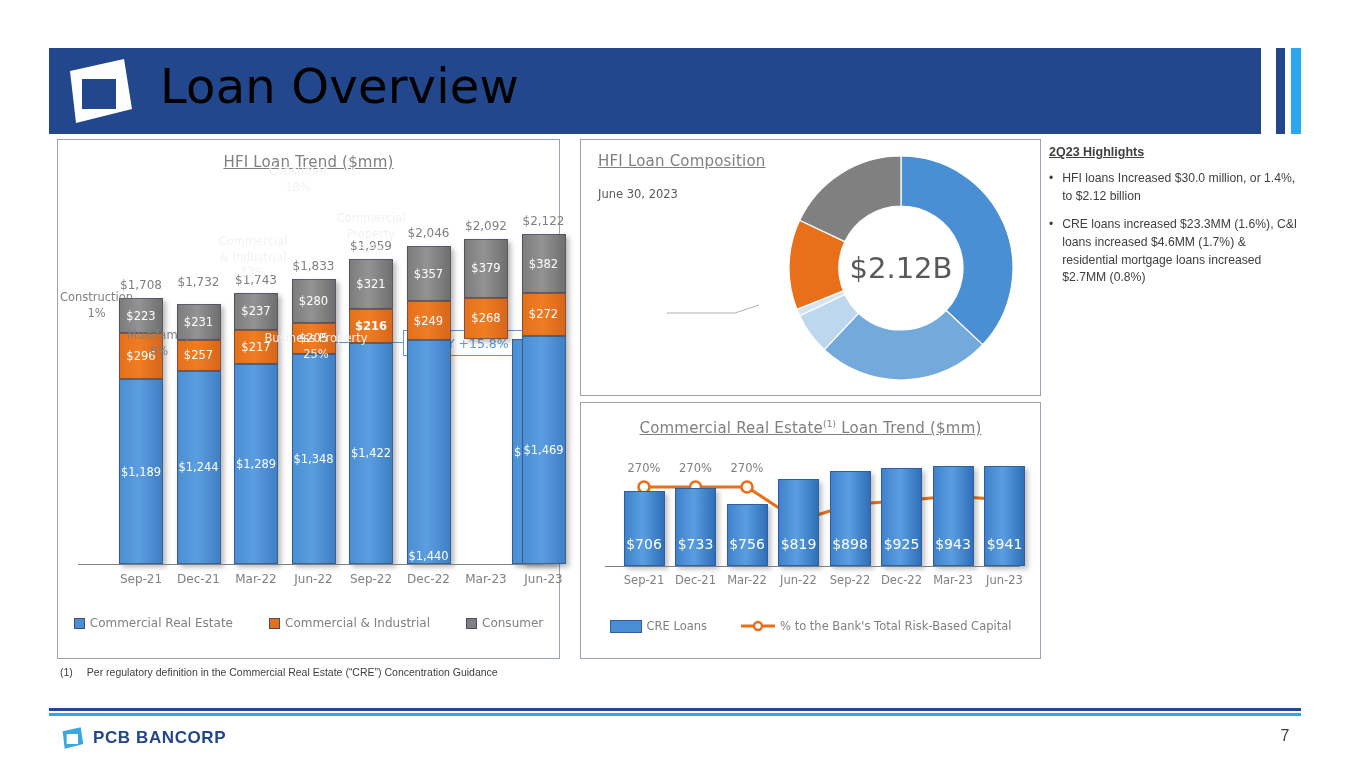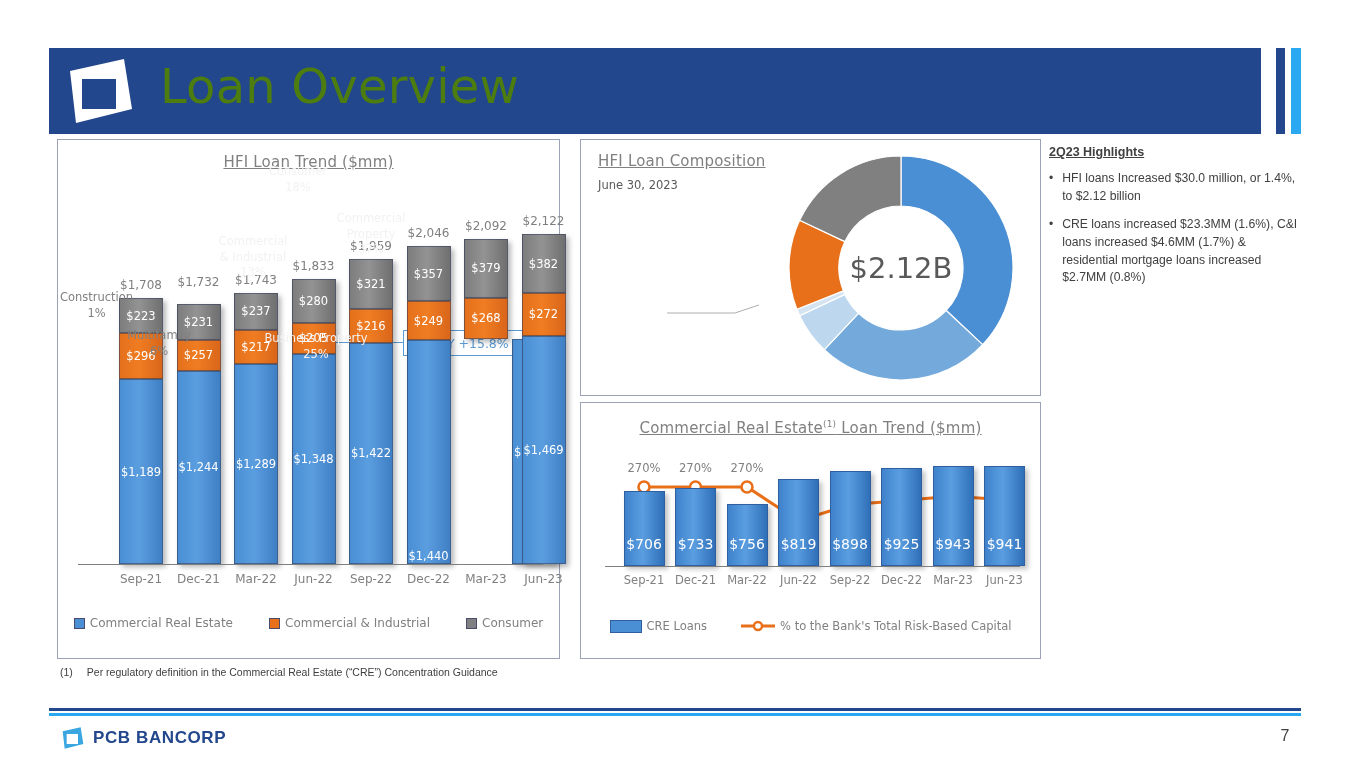"Loan Overview" .header-title { color: #4d7c0f -> #000000 }
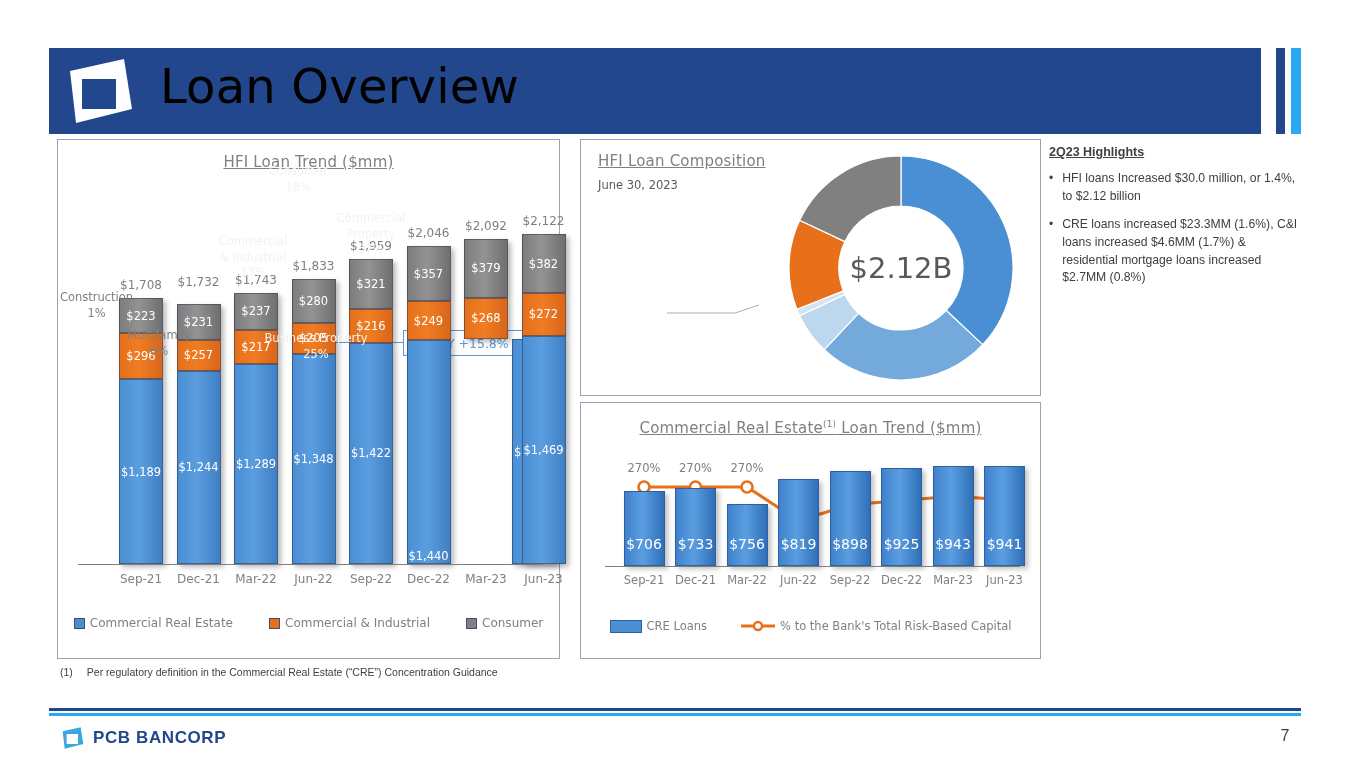"June 30, 2023" div.panel-subtitle { top: 38px -> 47px }
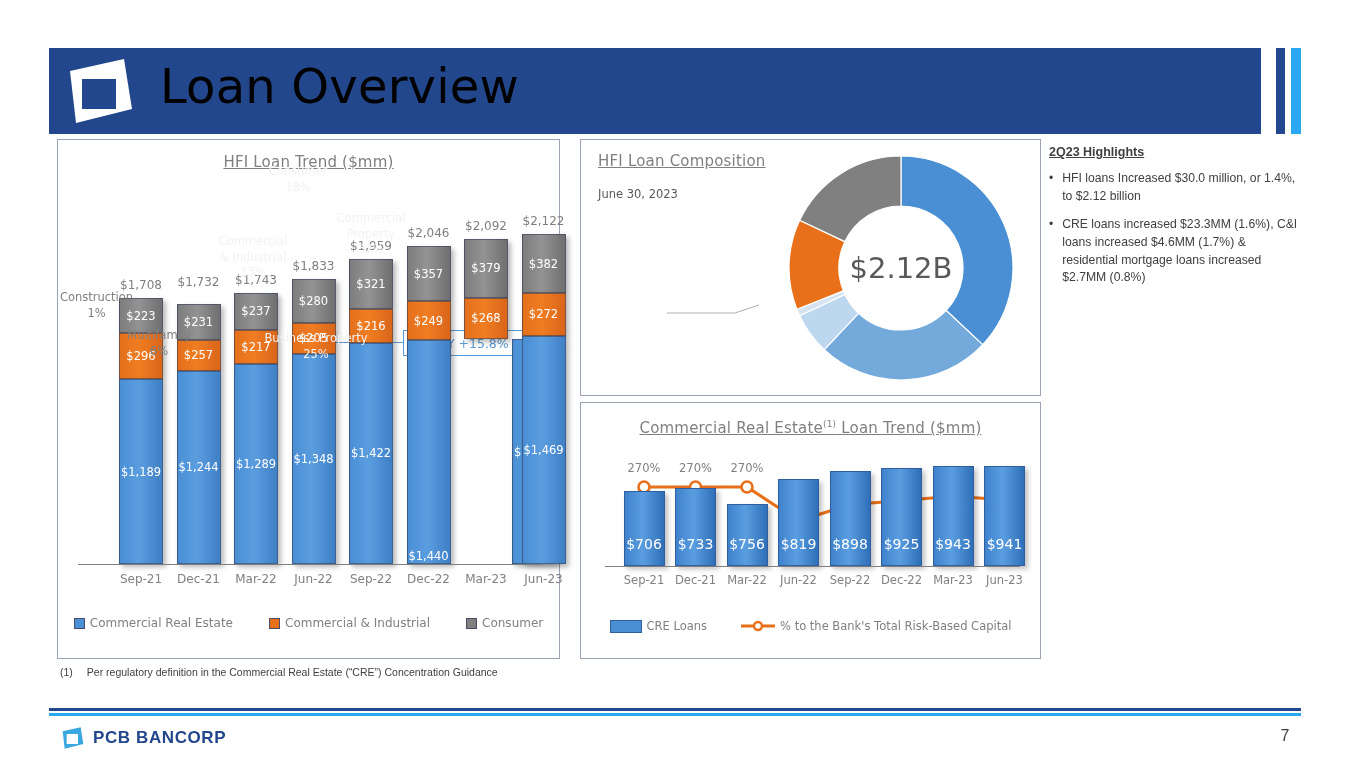"$216" div.seg { font-weight: none -> bold }
